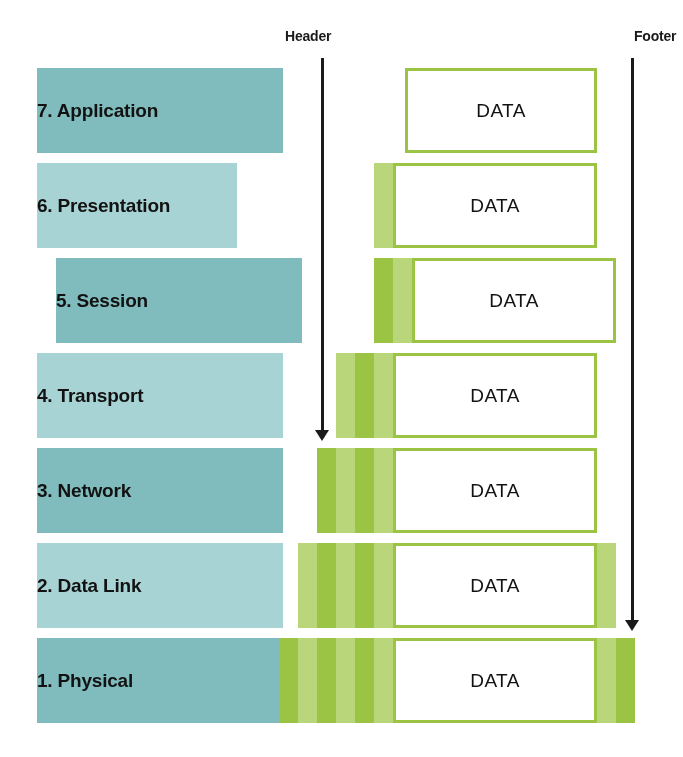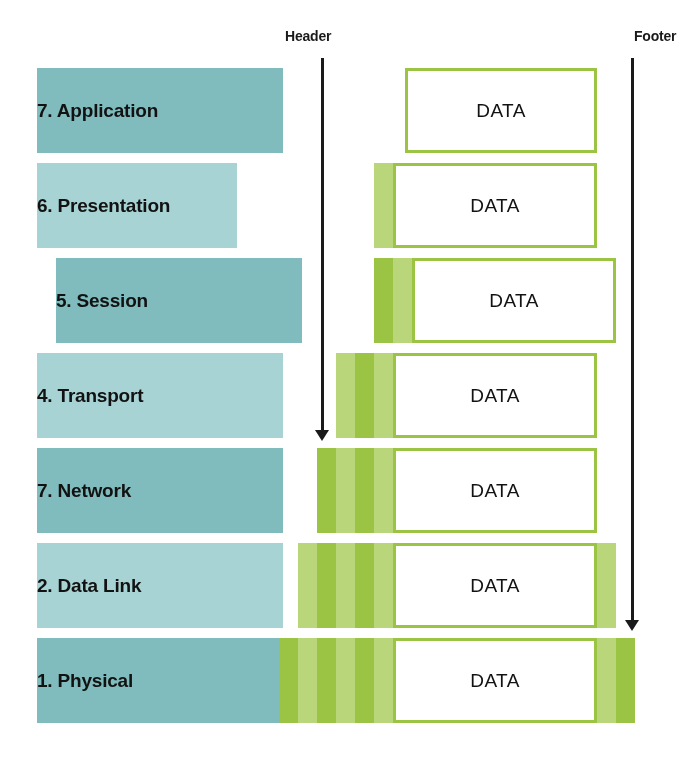"7. Network" span.layer-label { text: 7 -> 3 }
